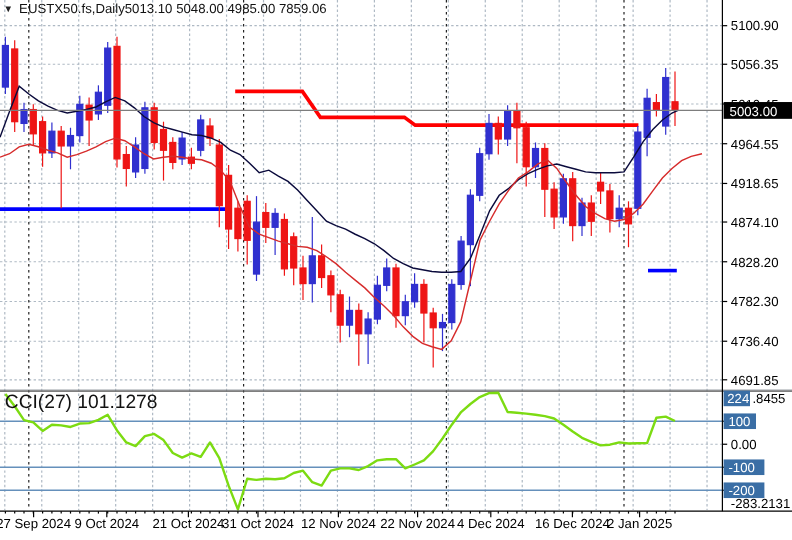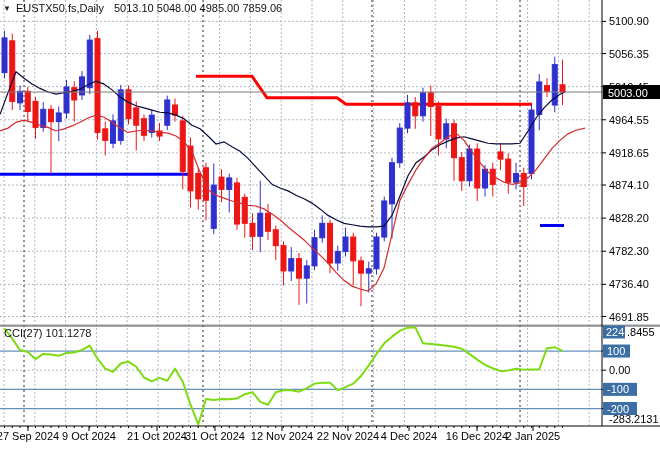"EUSTX50.fs,Daily" .title .sym { margin-right: 10px -> none }
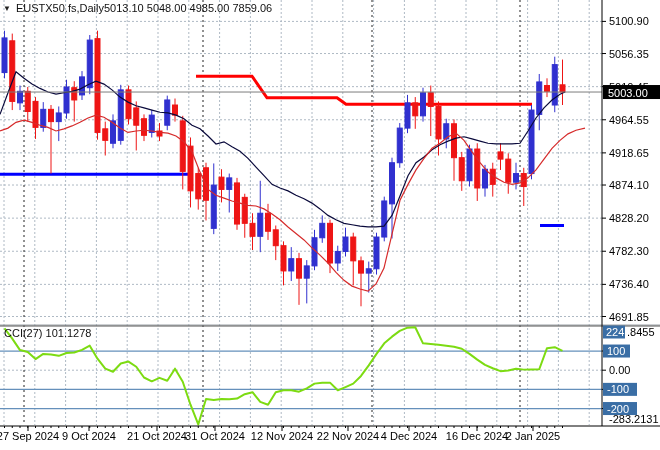"CCI(27) 101.1278" .cci-label { font-size: 11px -> 16px }
